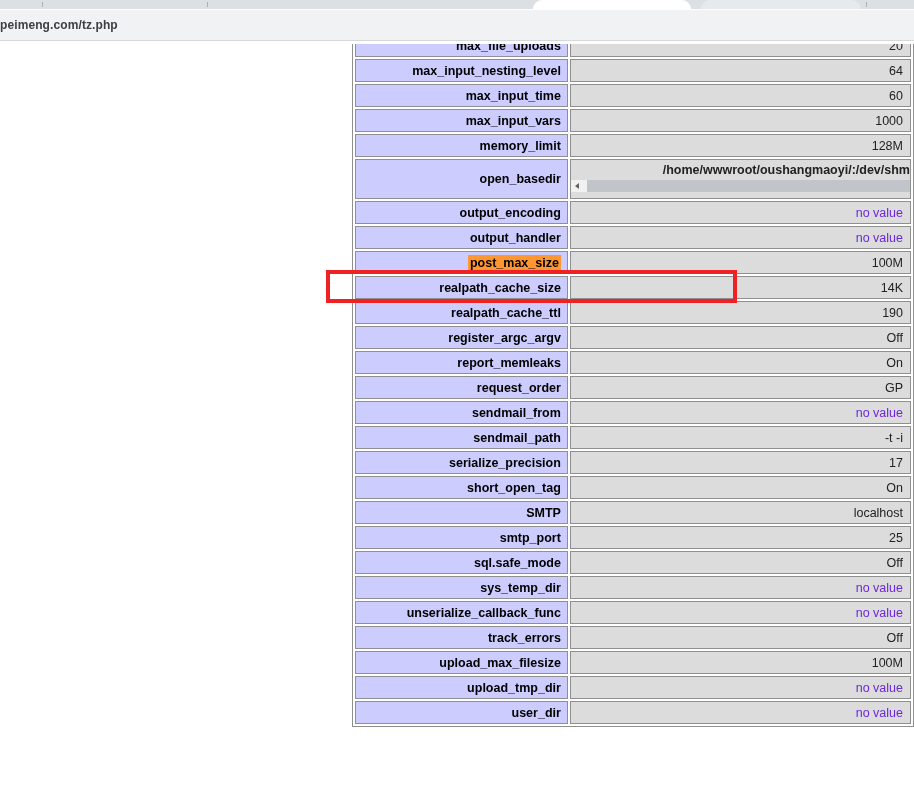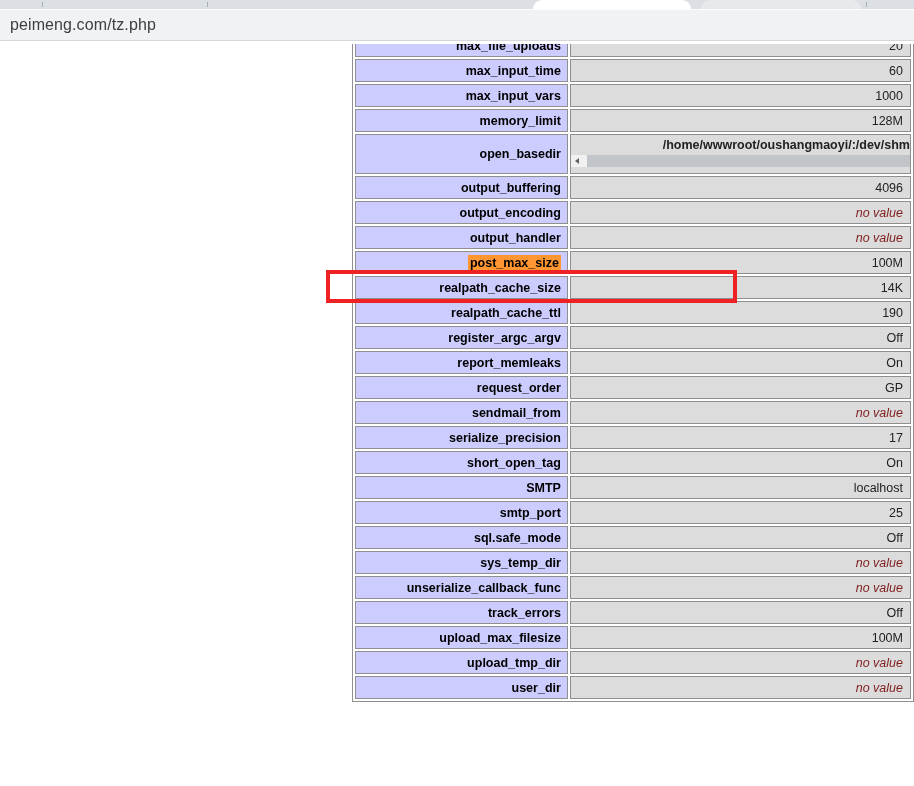"peimeng.com/tz.php" .urltext { font-size: 16px -> 12px; font-weight: none -> bold; padding-left: 10px -> 0 }
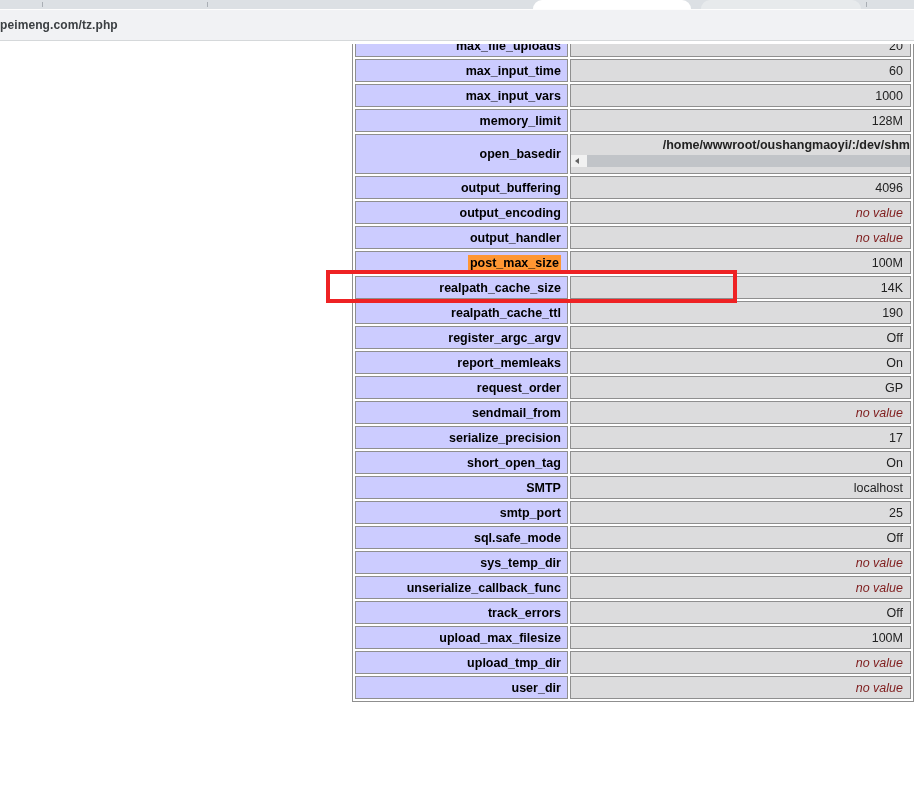"max_input_nesting_level" tr { html: none -> <tr> <td>max_input_nesting_level</td> <td>64</td> </tr> }
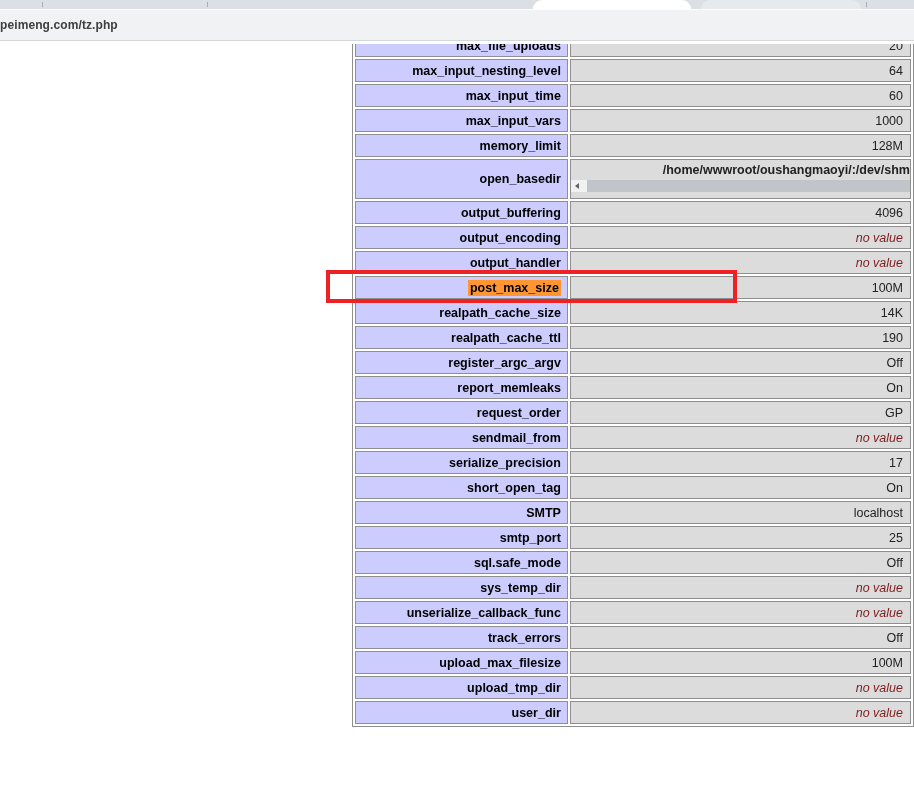"output_buffering" tr { html: <tr> <td>output_buffering</td> <td>4096</td> </tr> -> none }
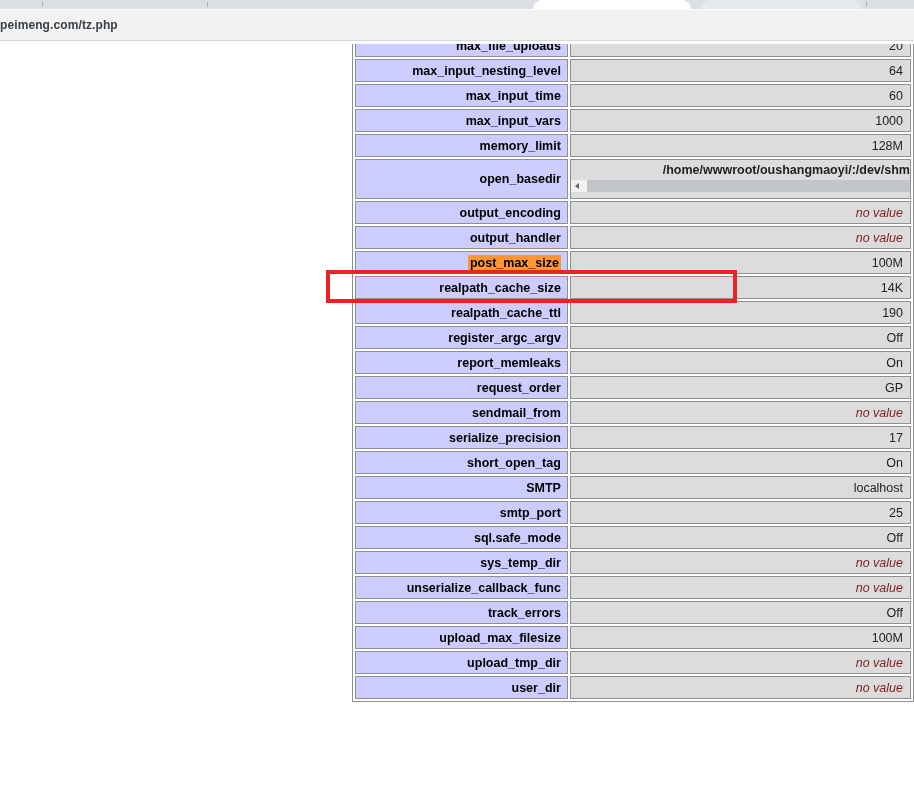"no value" td.nv { color: #7f1d1d -> #6d28d9; font-style: italic -> none }
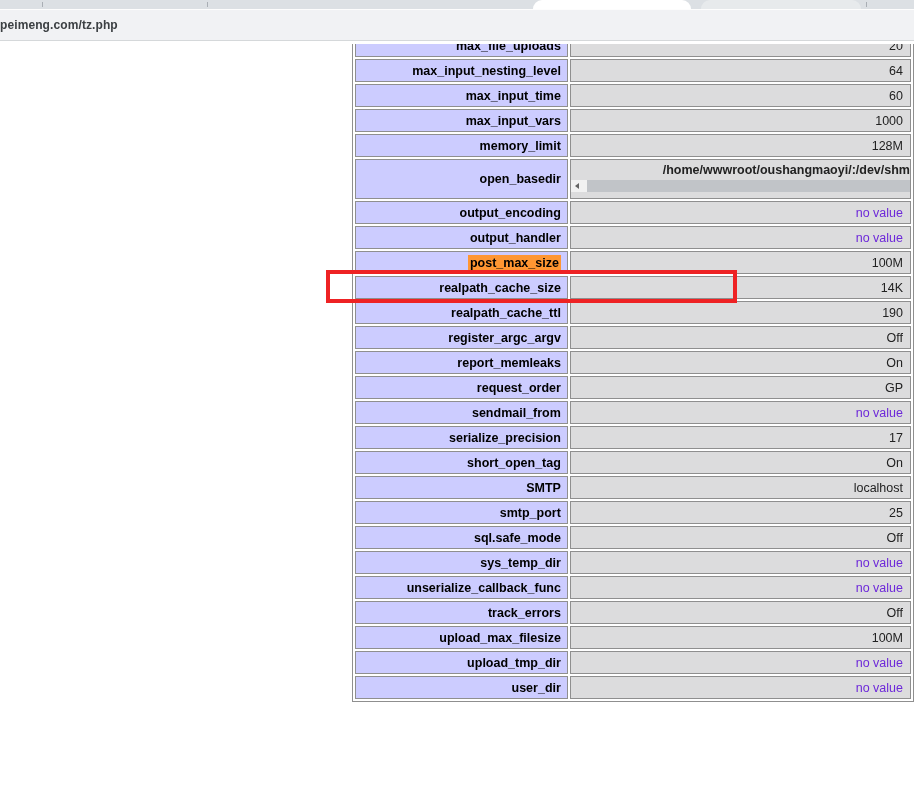"sendmail_path" tr { html: none -> <tr> <td>sendmail_path</td> <td> -t -i</td> </tr> }
